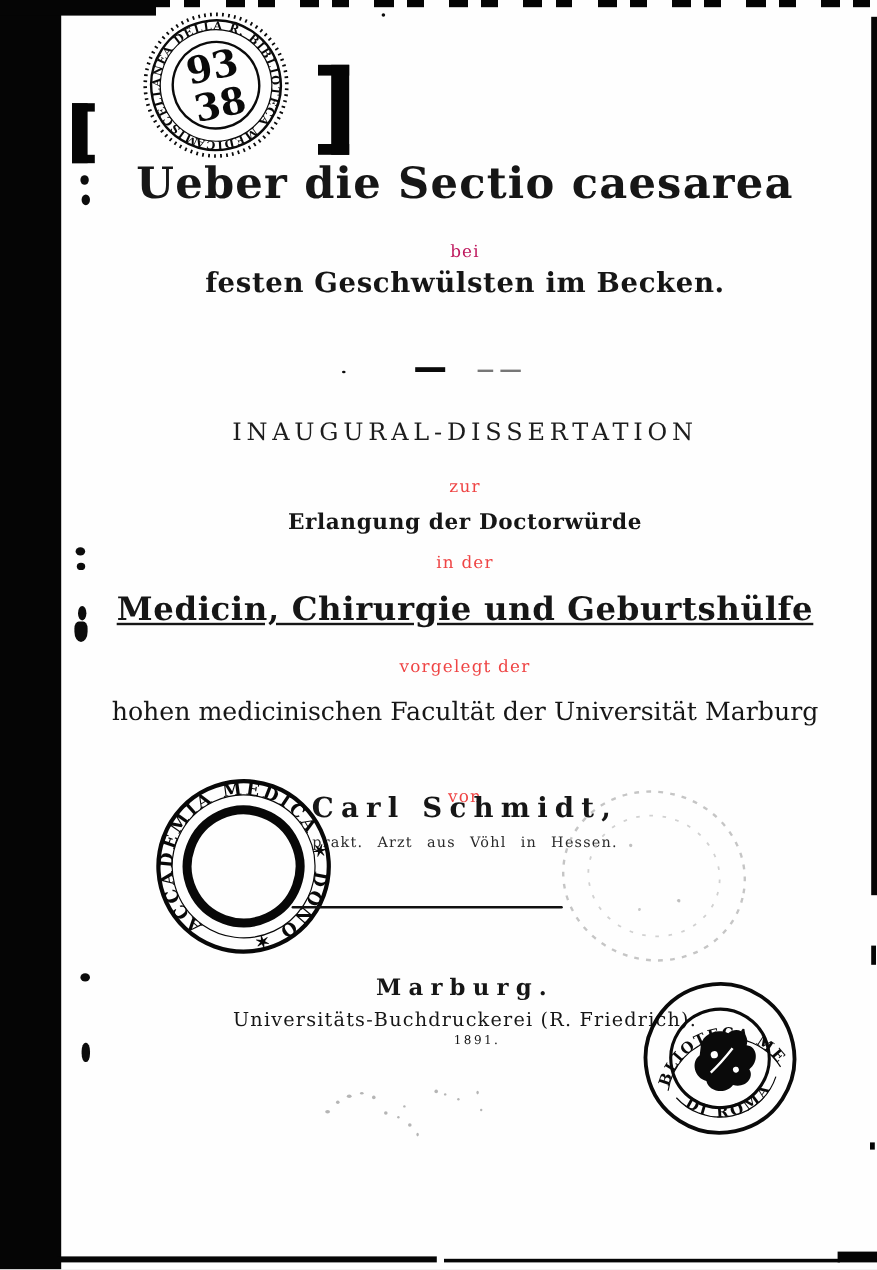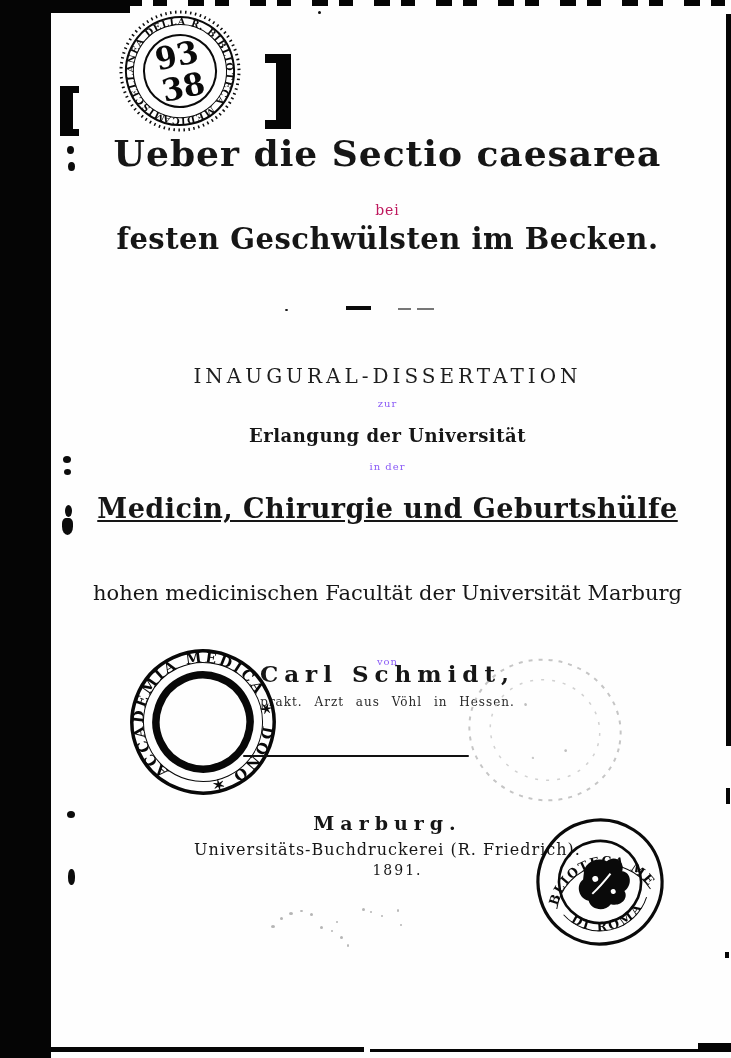"festen Geschwülsten im Becken." .subtitle { font-size: 29px -> 23px }
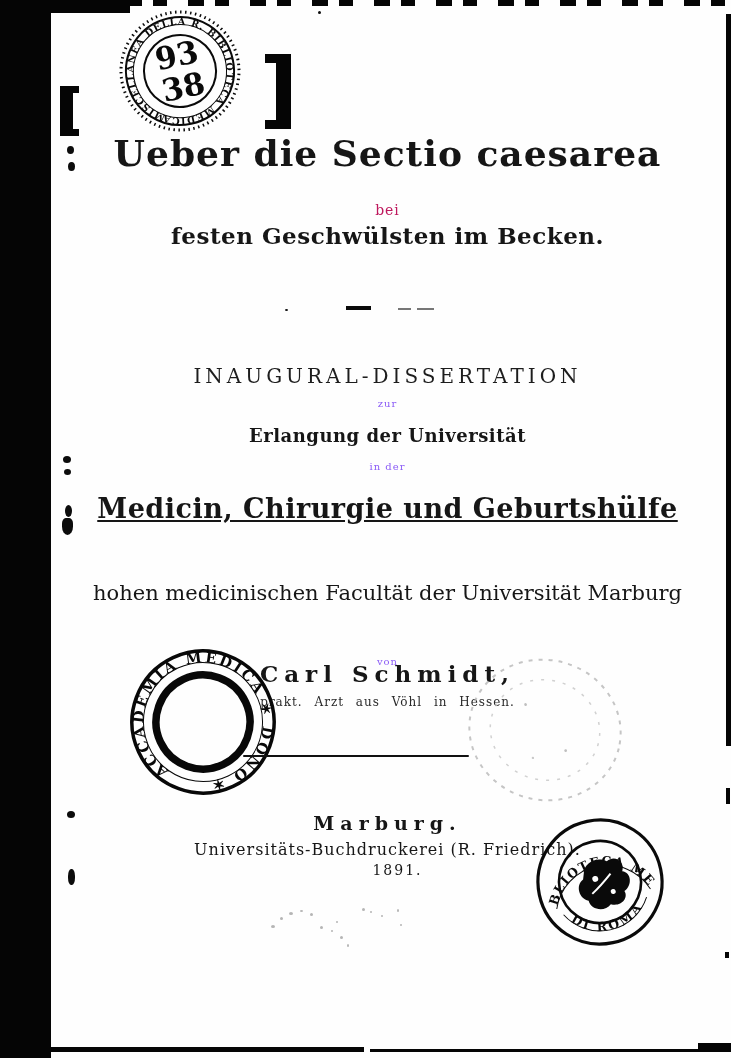"INAUGURAL-DISSERTATION" .heading { margin-top: 16px -> none }
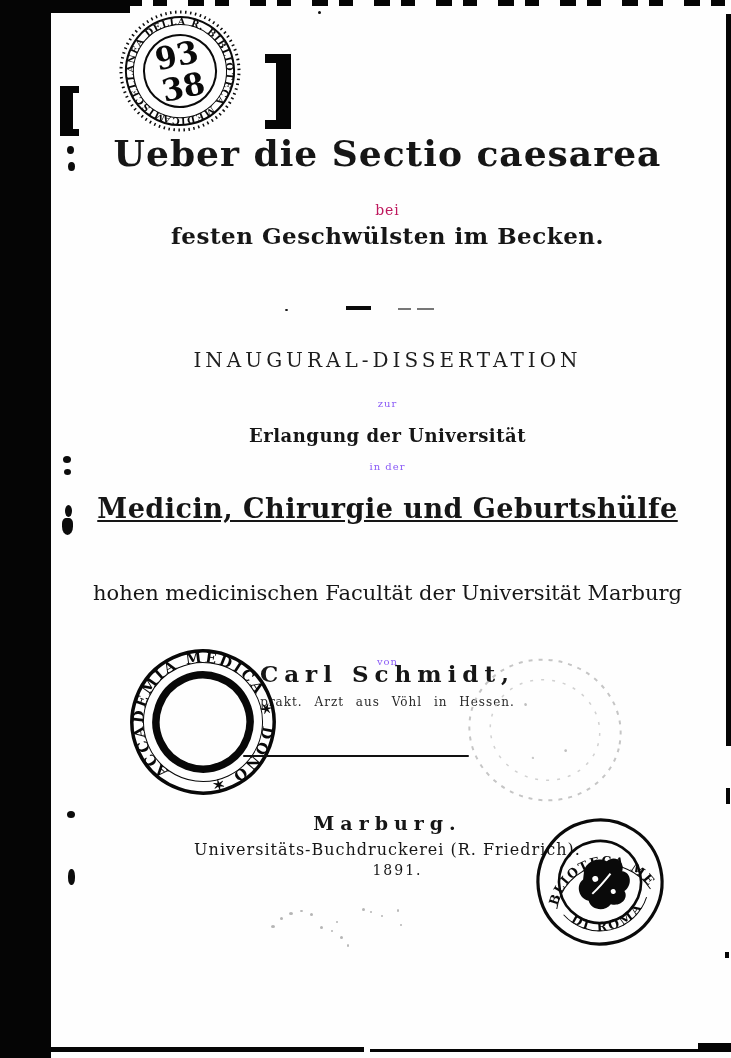"zur" .small-line { color: #8b5cf6 -> #ef4444; font-size: 10px -> 14px }
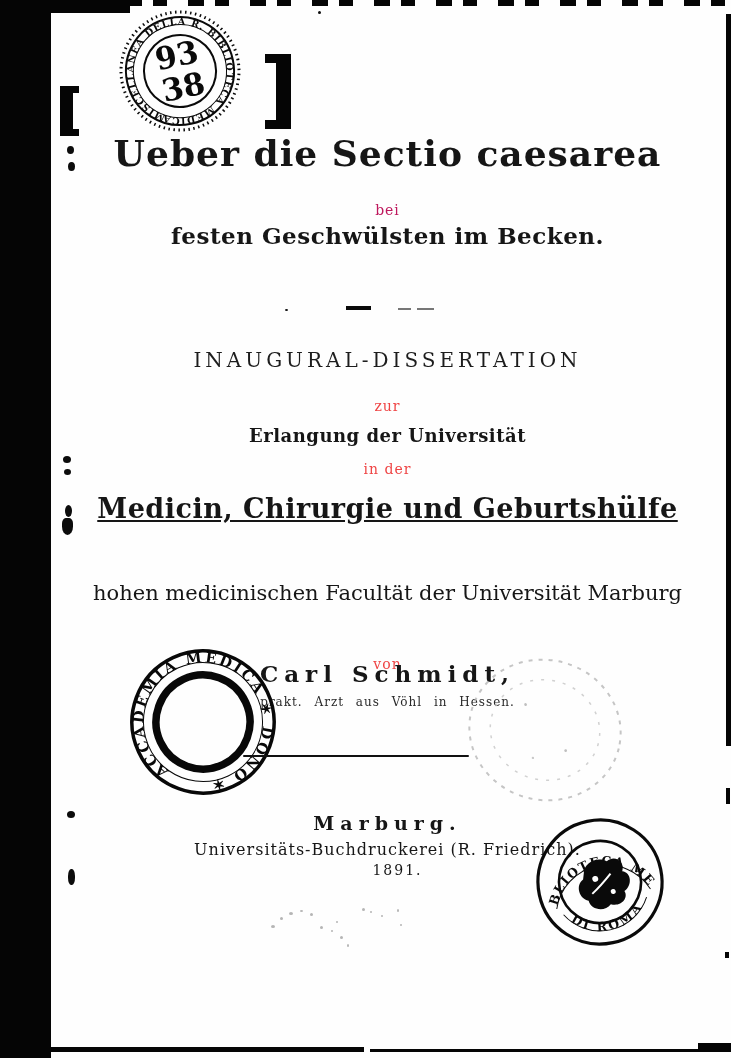"Erlangung der Universität" div.txt { text: Universität -> Doctorwürde }
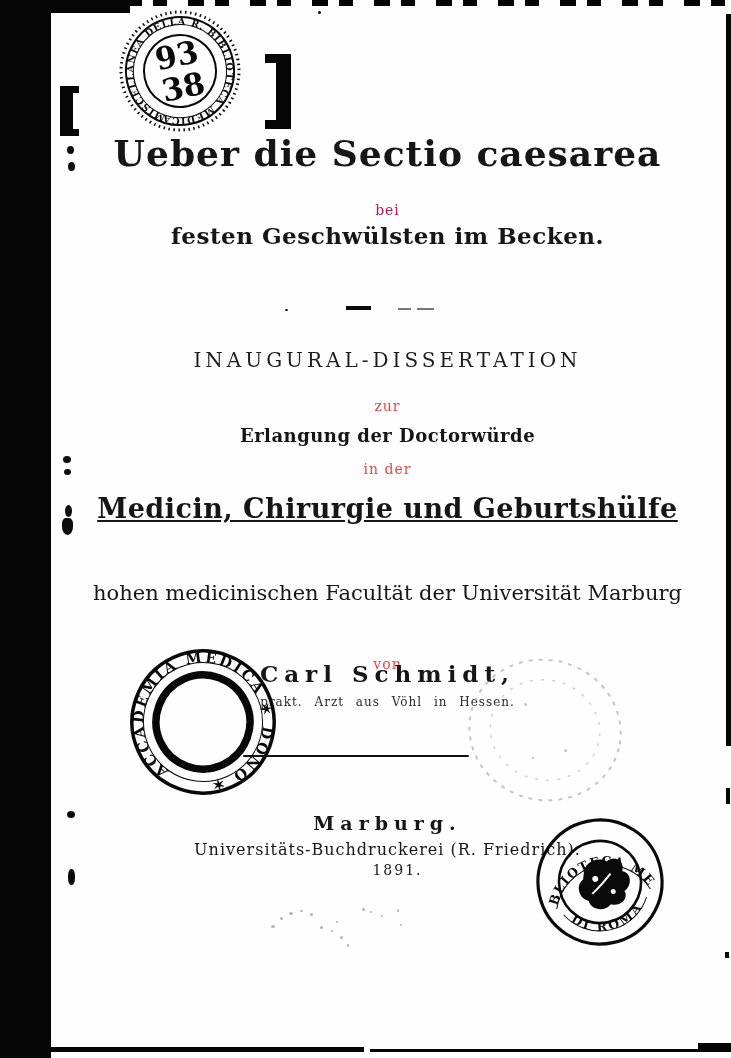"vorgelegt der" div.txt { html: none -> <div>vorgelegt der</div> }
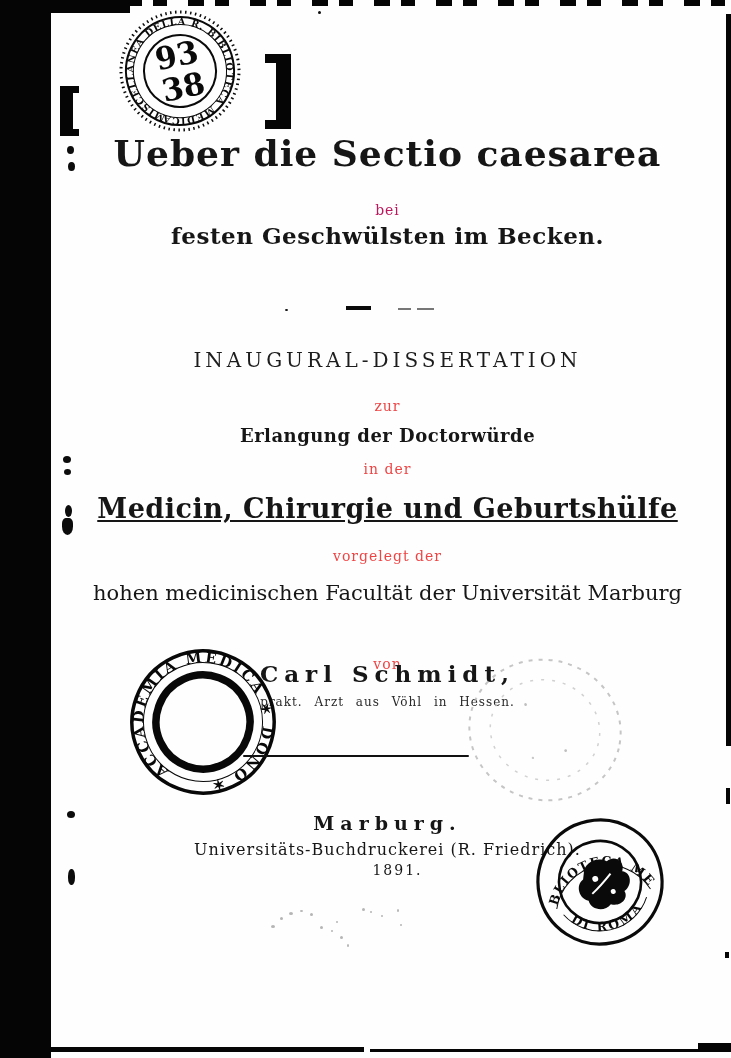"1891." .year { font-size: 14px -> 10px }
